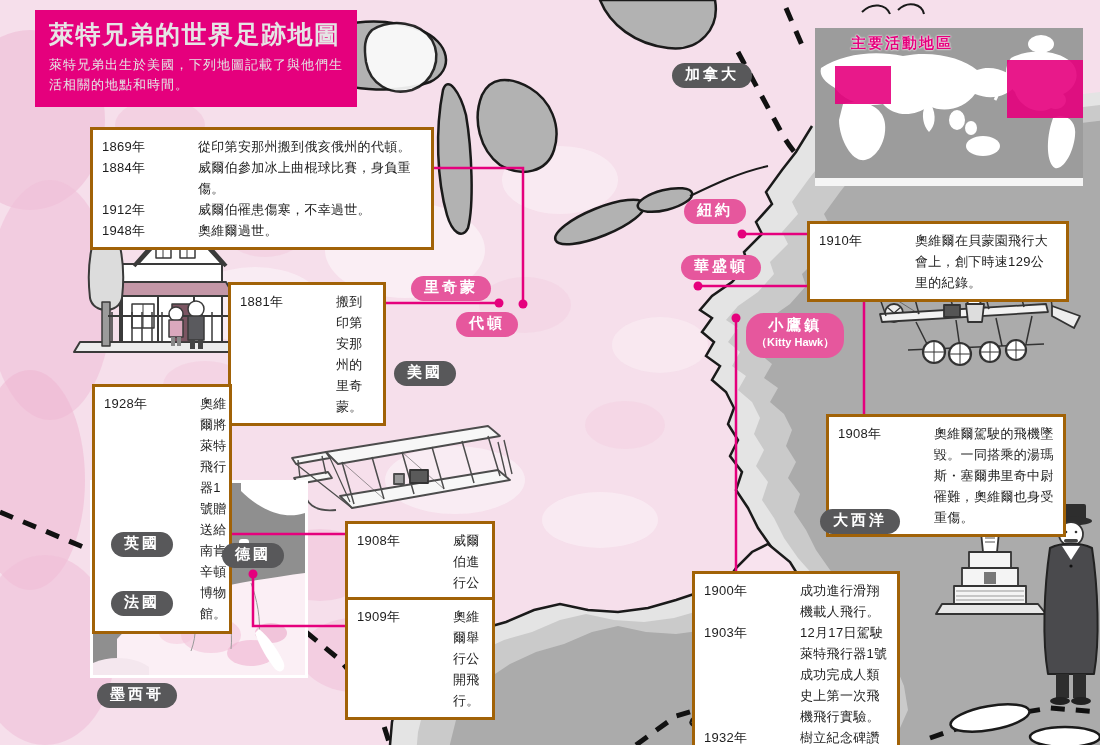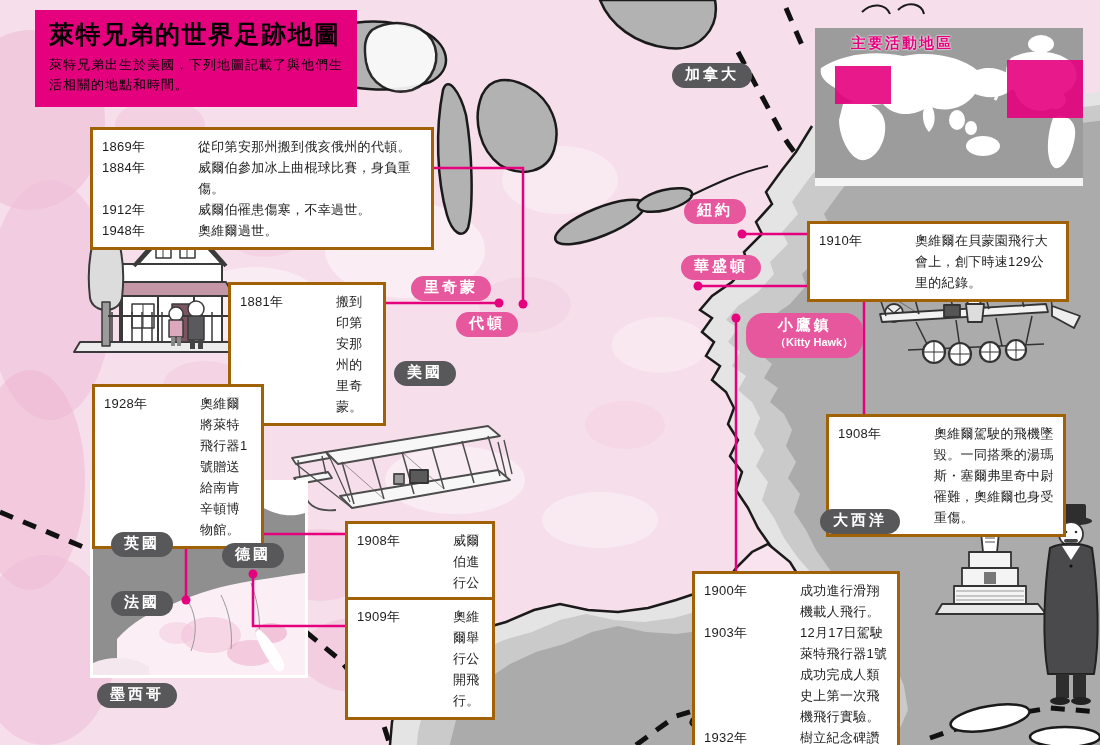"萊特兄弟的世界足跡地圖" .title-box { color: #000000 -> #e5e5e5 }
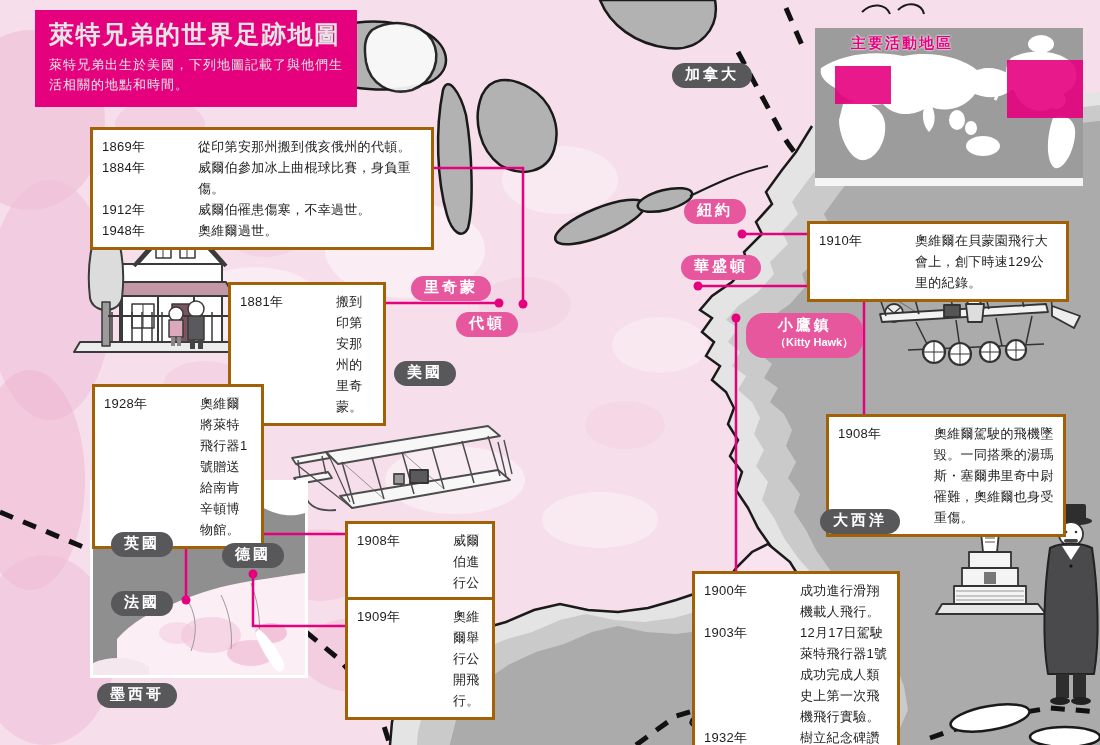"（Kitty Hawk）" .pill.kitty .en { margin-left: 19px -> none }
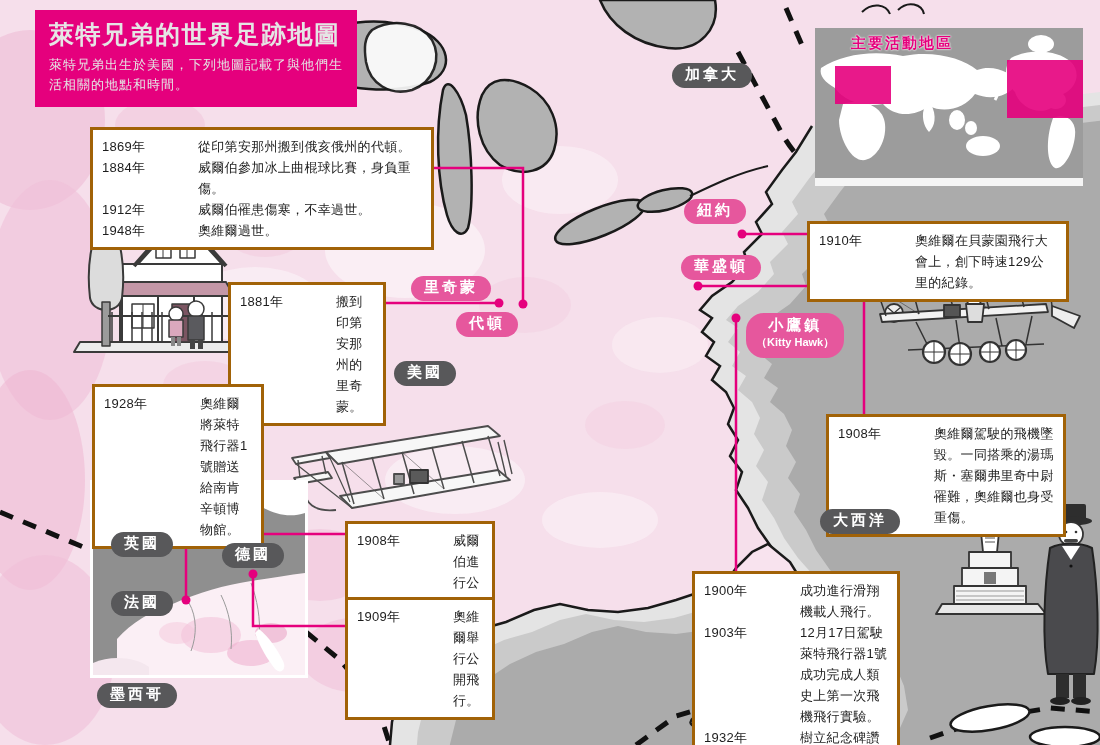"1928年" div.event-box { width: 172px -> 140px }
